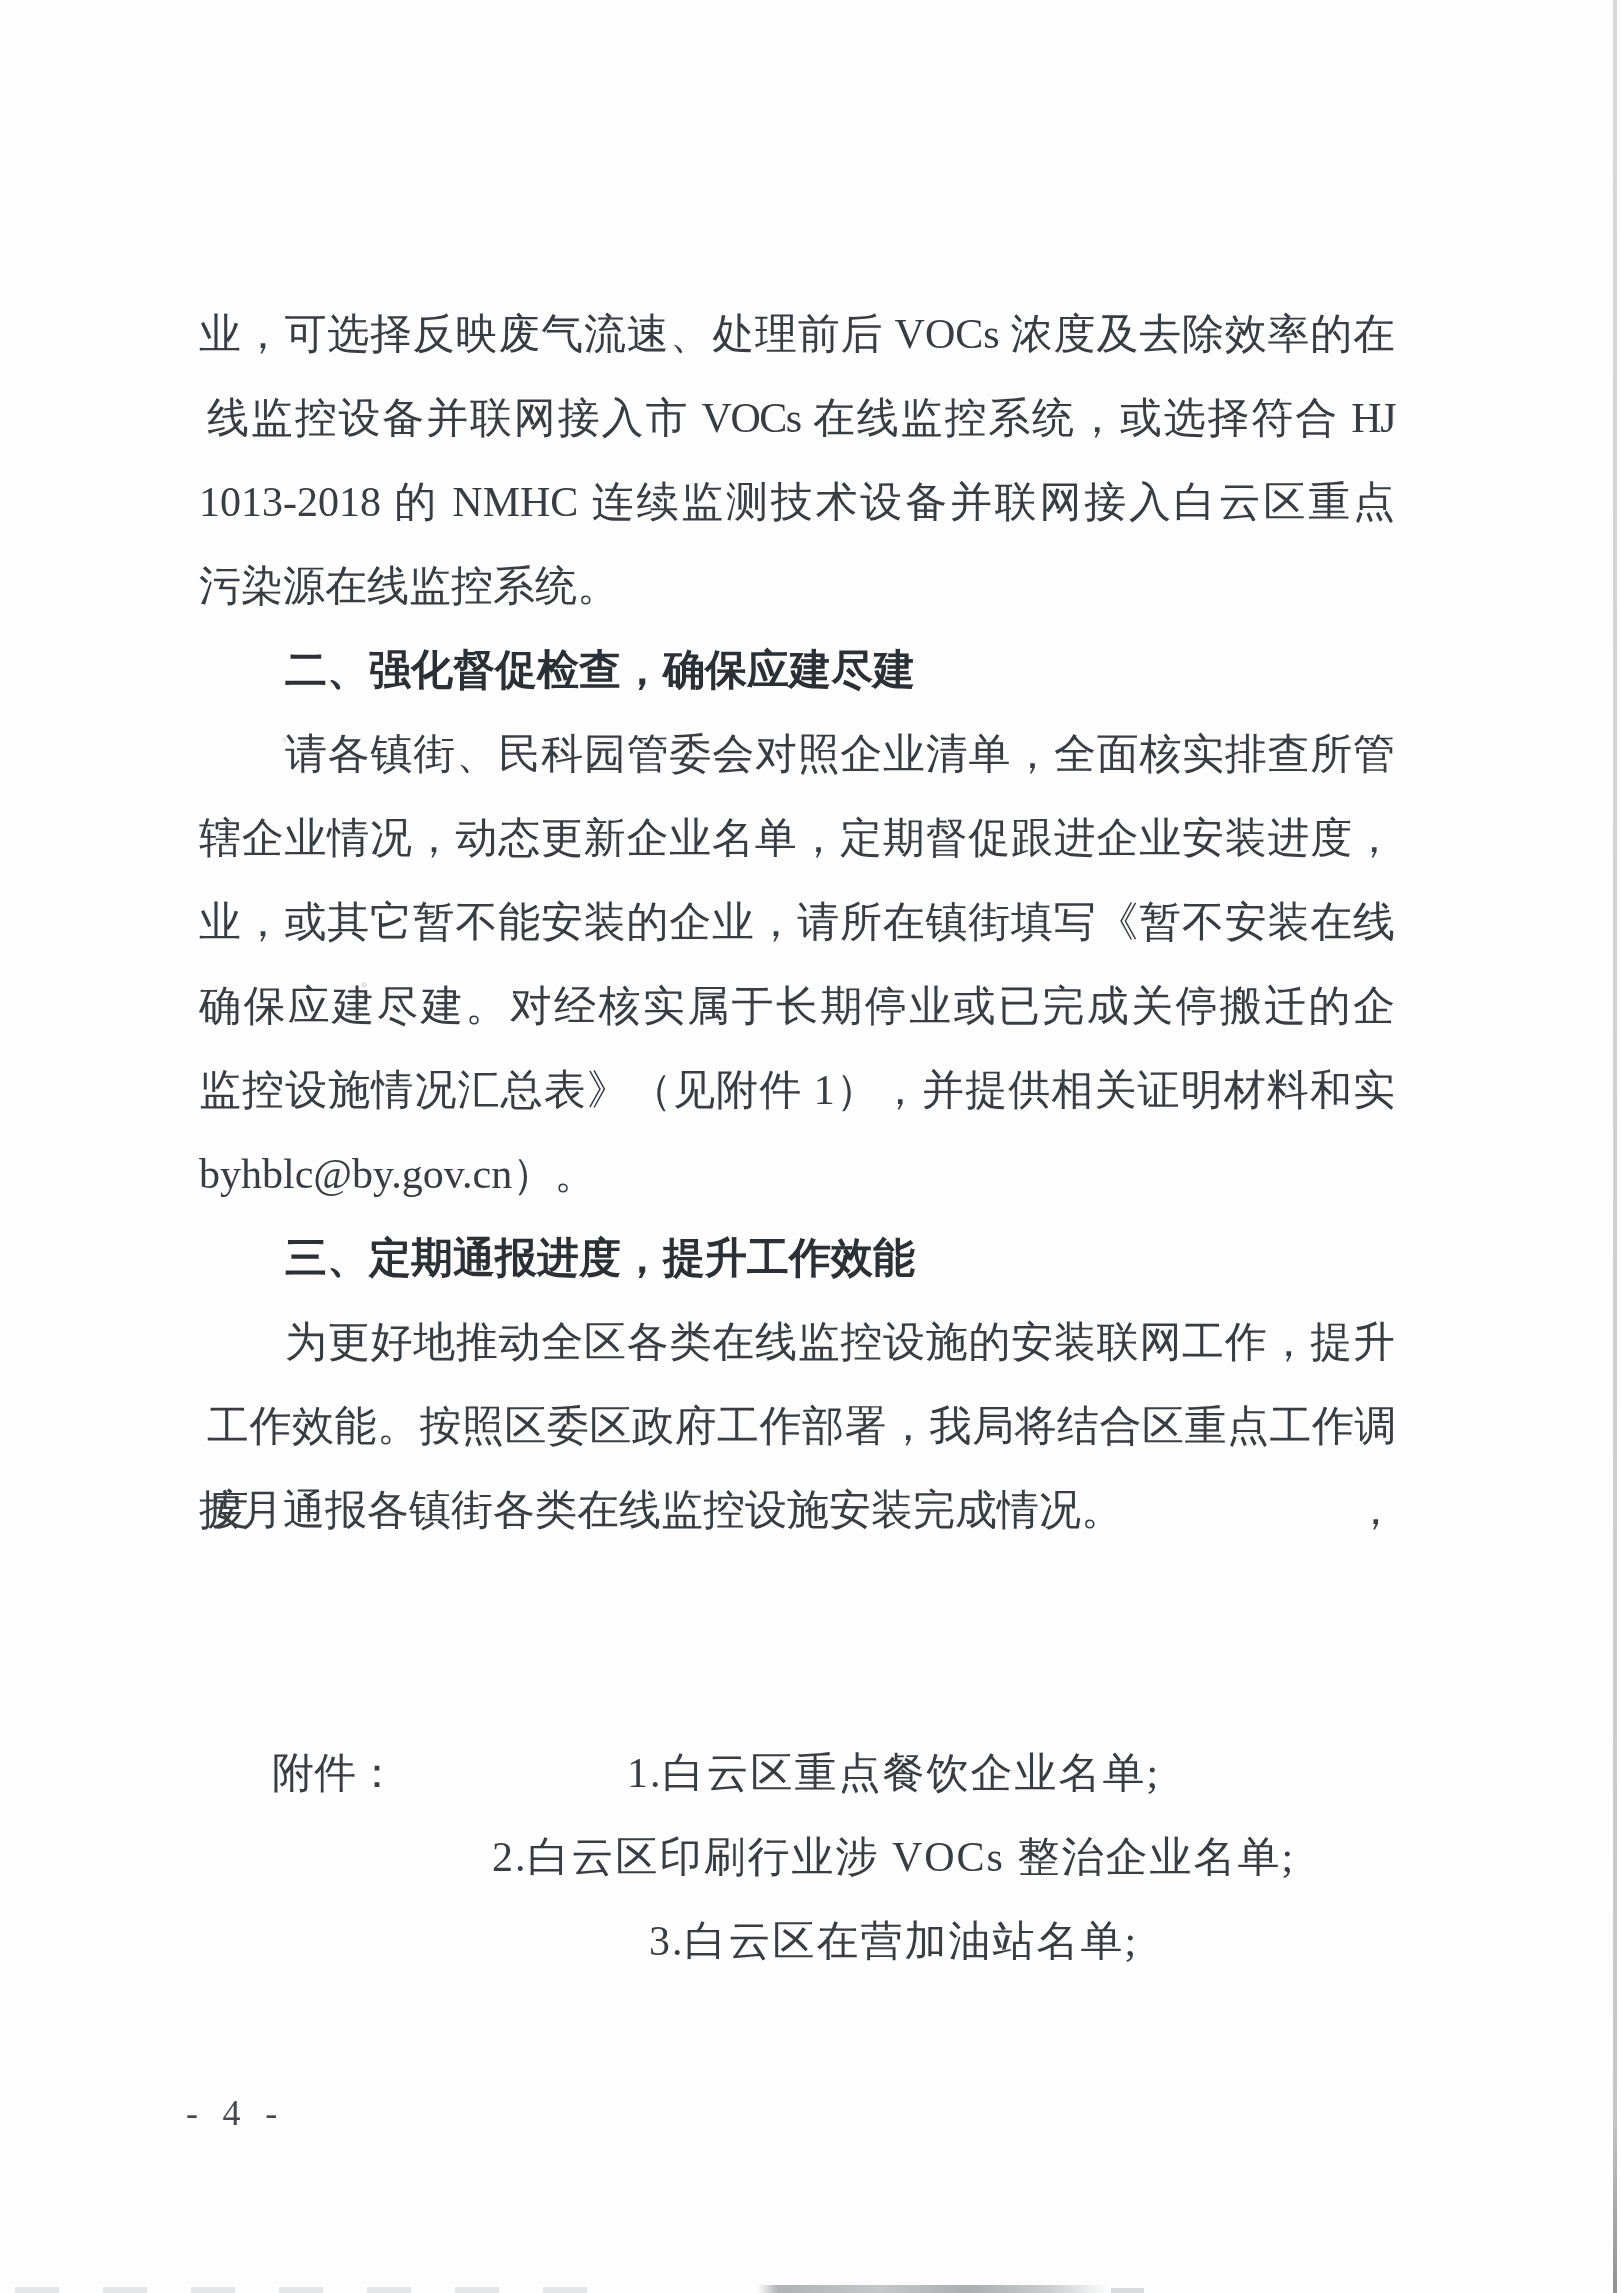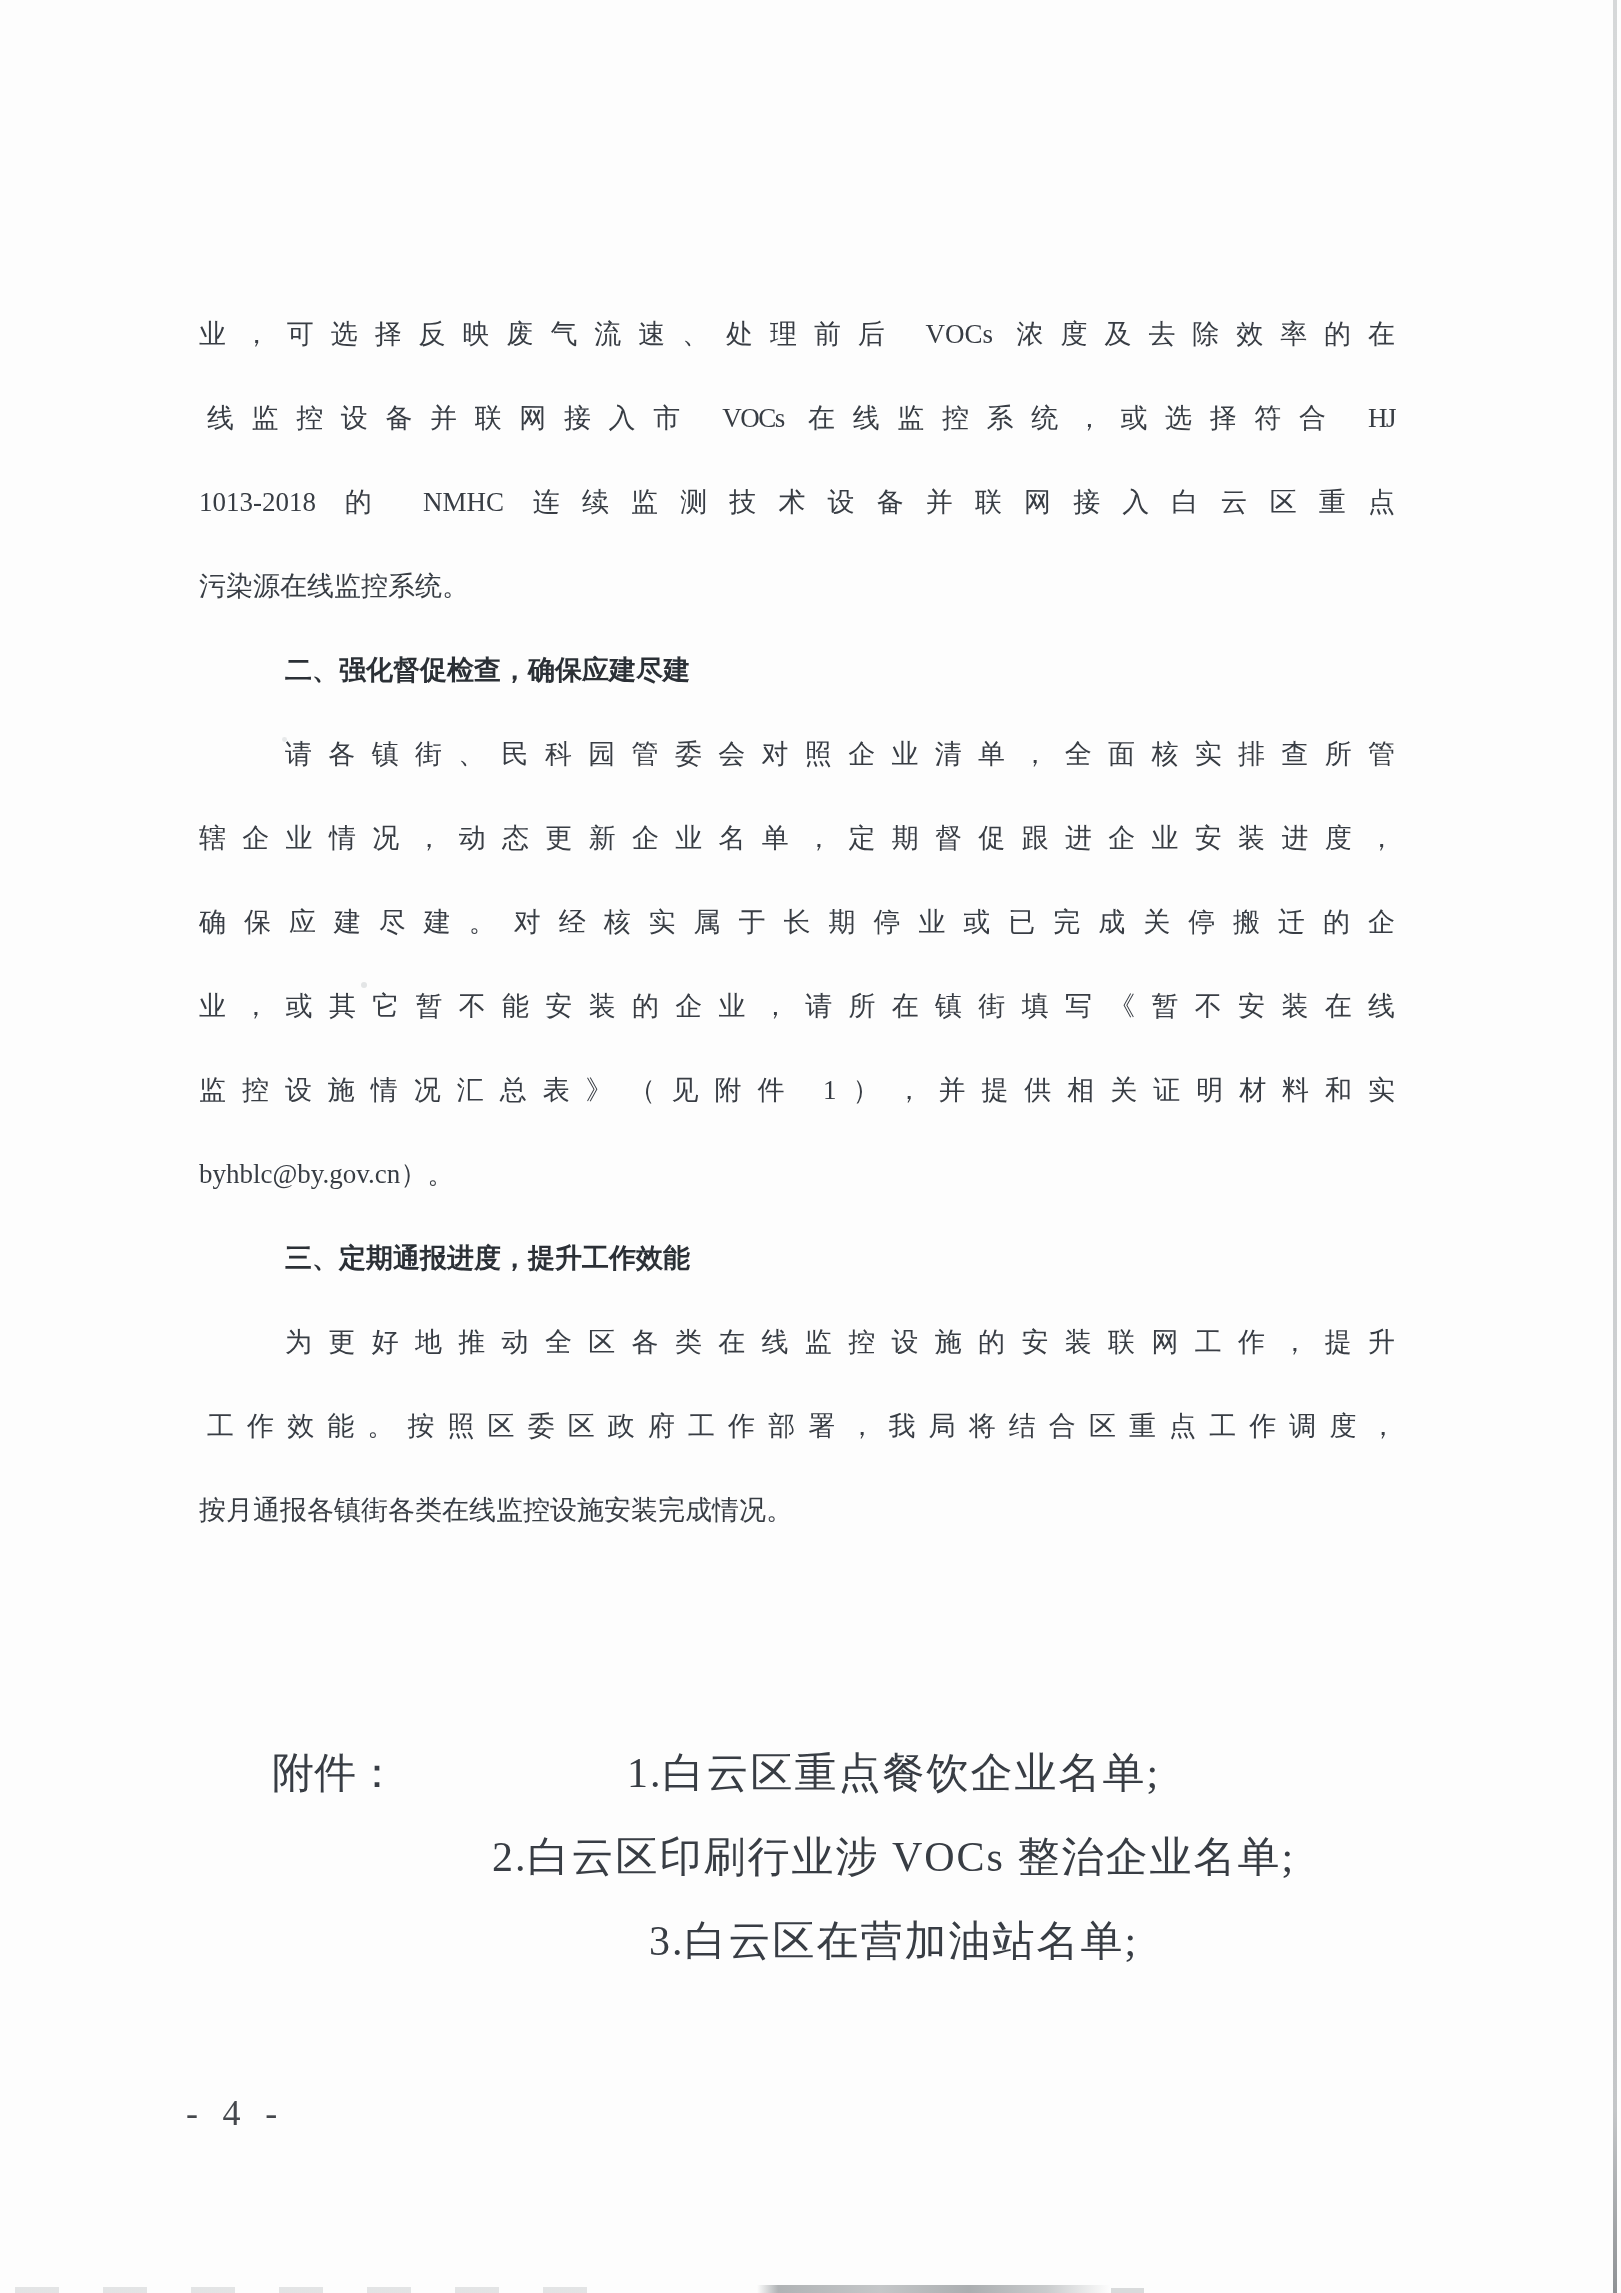"业，可选择反映废气流速、处理前后 VOCs 浓度及去除效率的在" .line { font-size: 27px -> 42px }
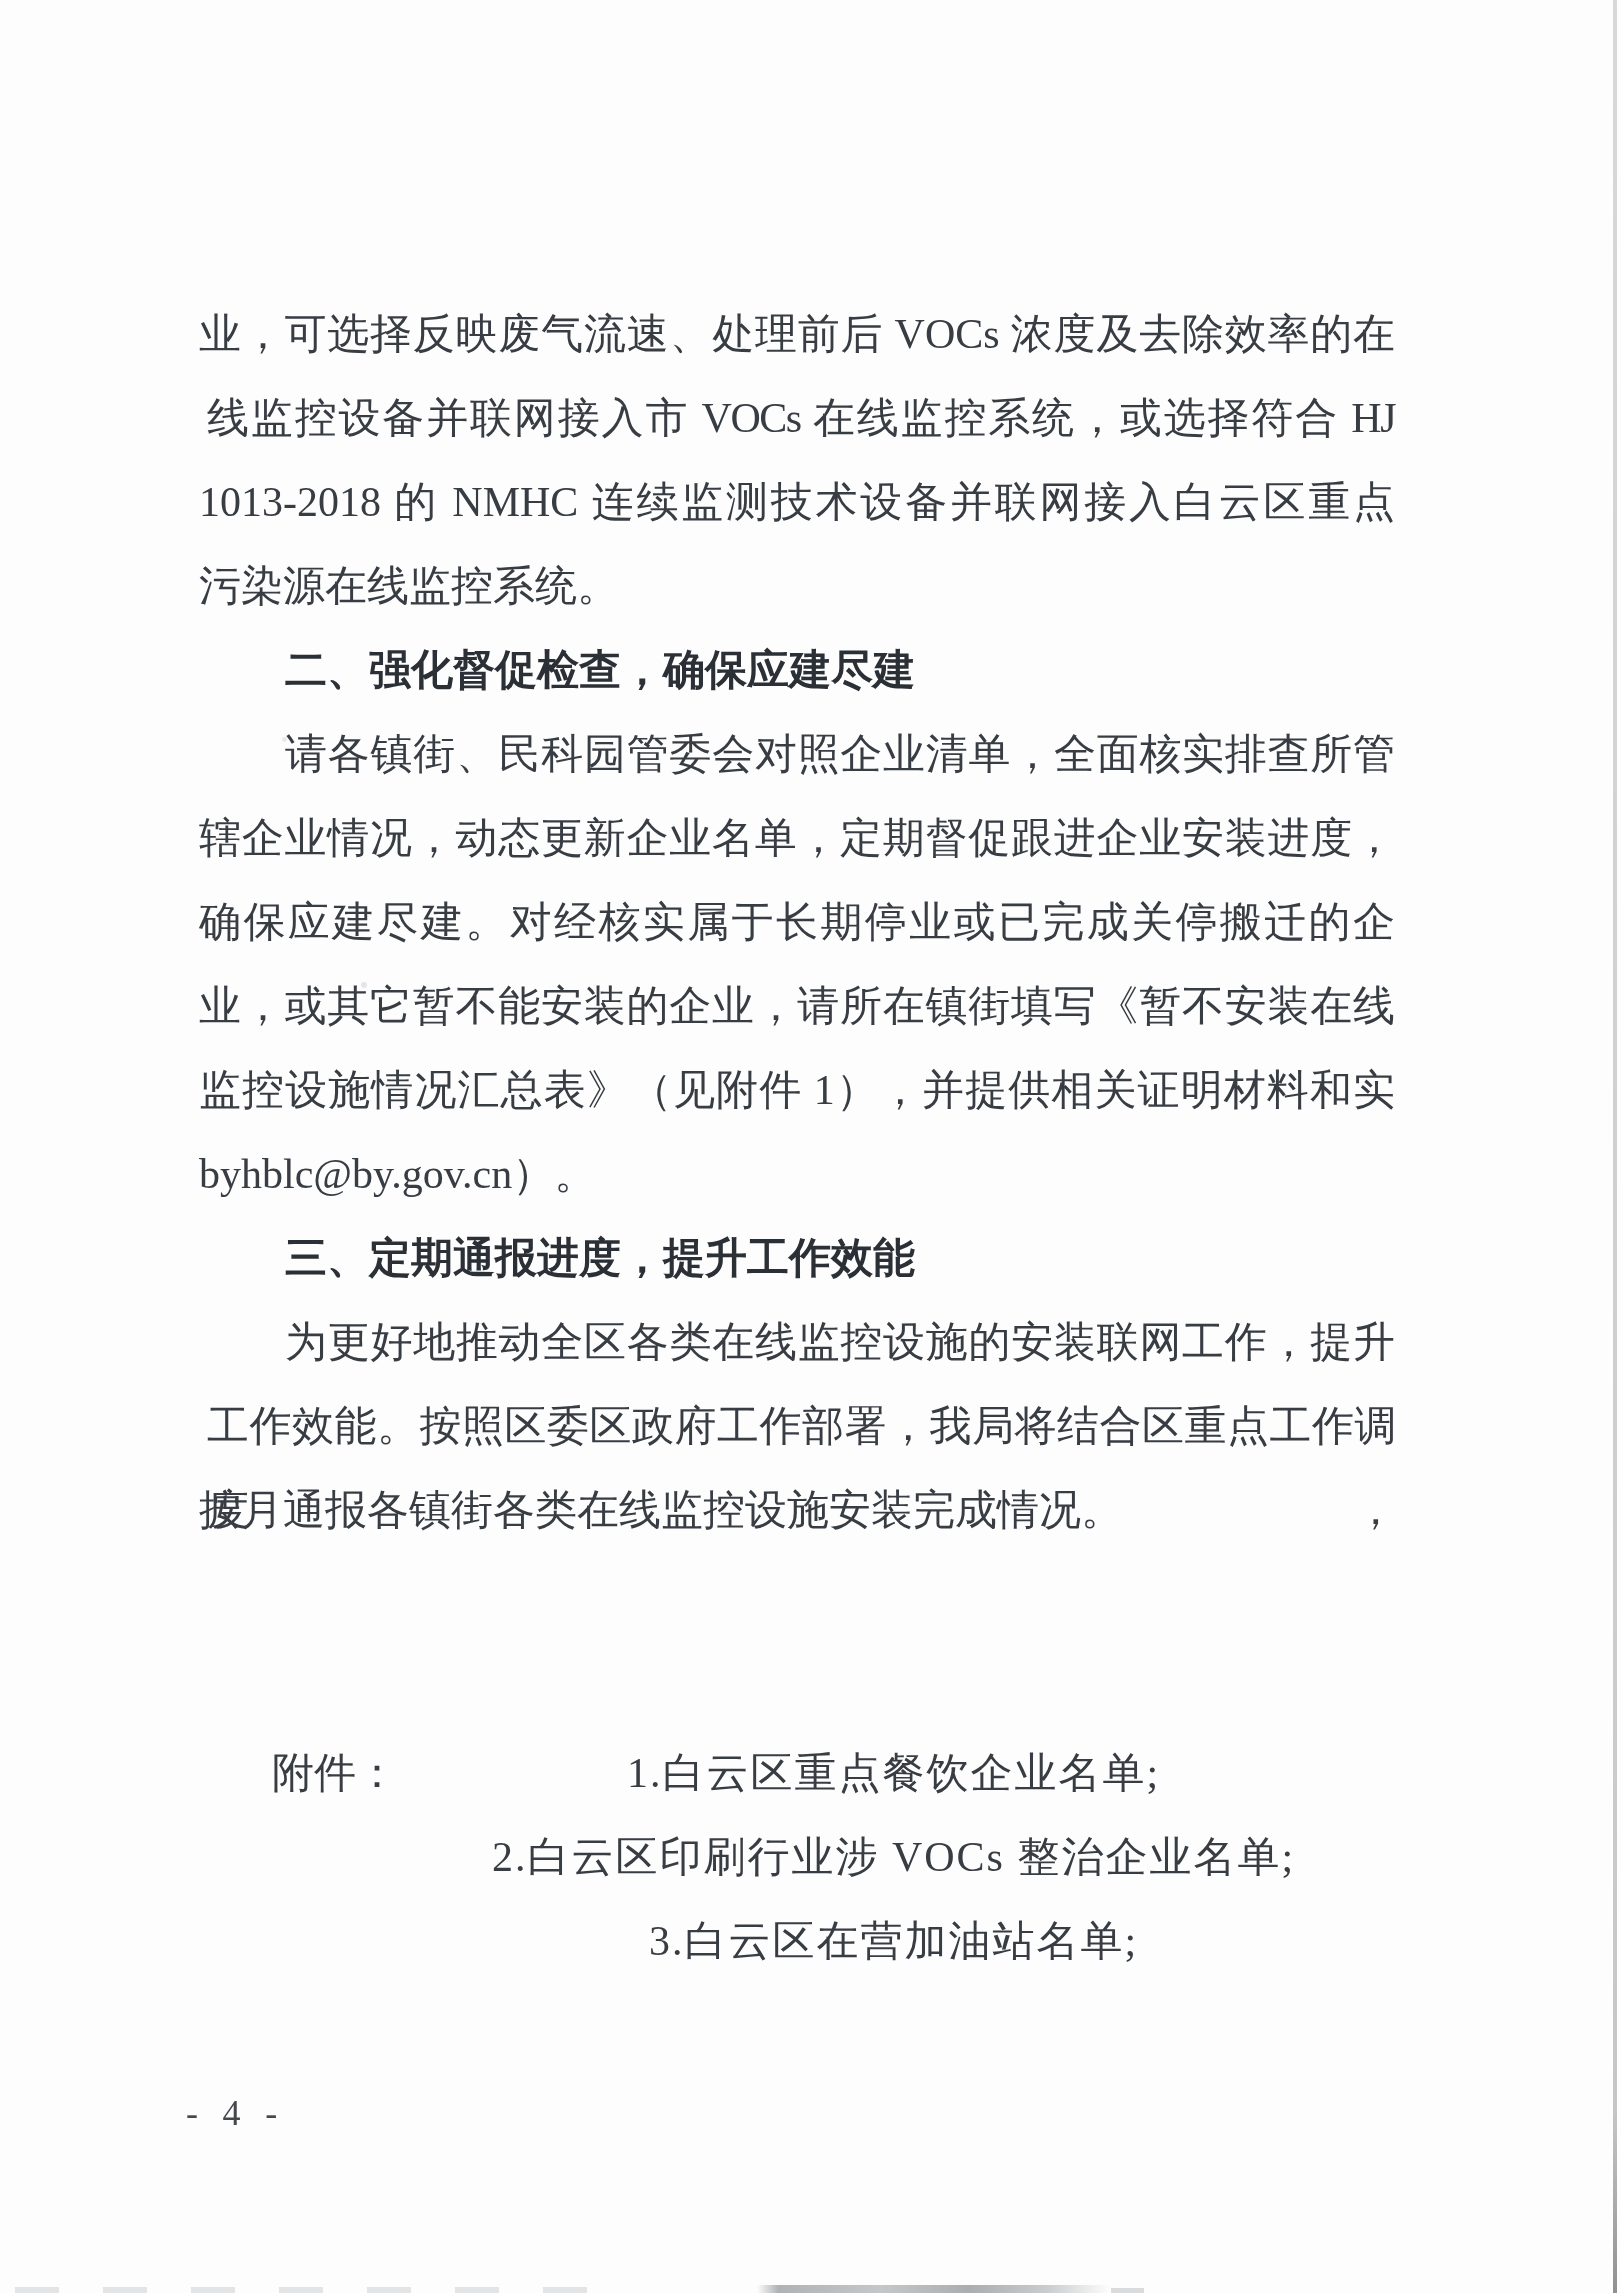"确保应建尽建。对经核实属于长期停业或已完成关停搬迁的企" div.line { order: before "业，或其它暂不能安装的企业，请所在镇街填写《暂不安装在线" -> after "业，或其它暂不能安装的企业，请所在镇街填写《暂不安装在线" }
